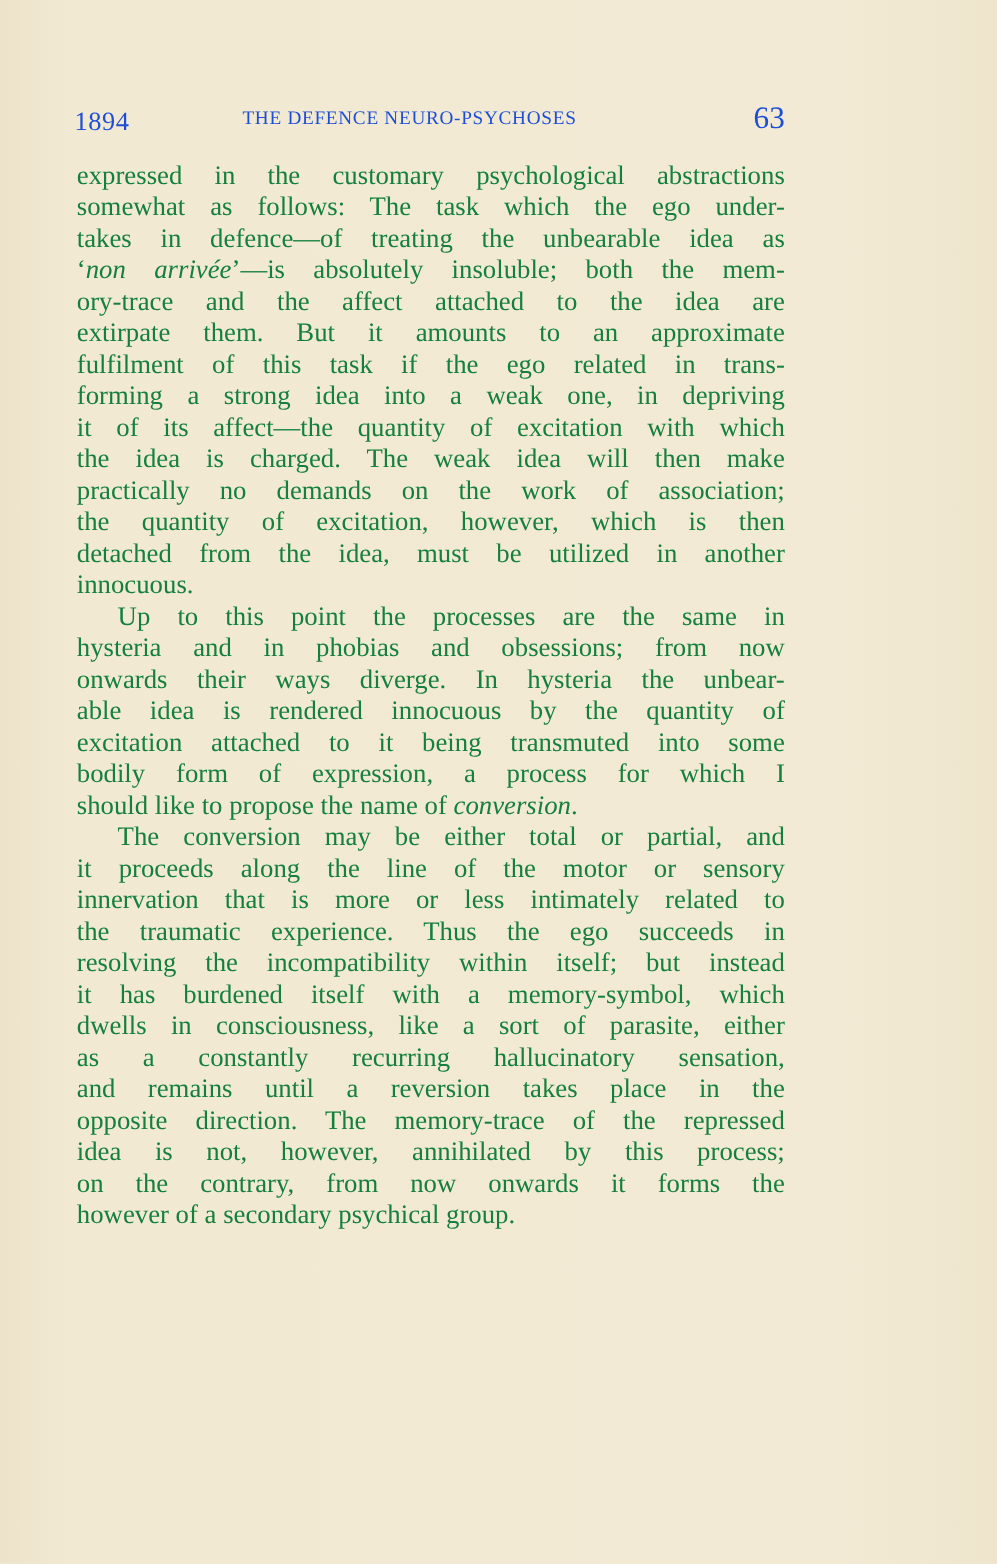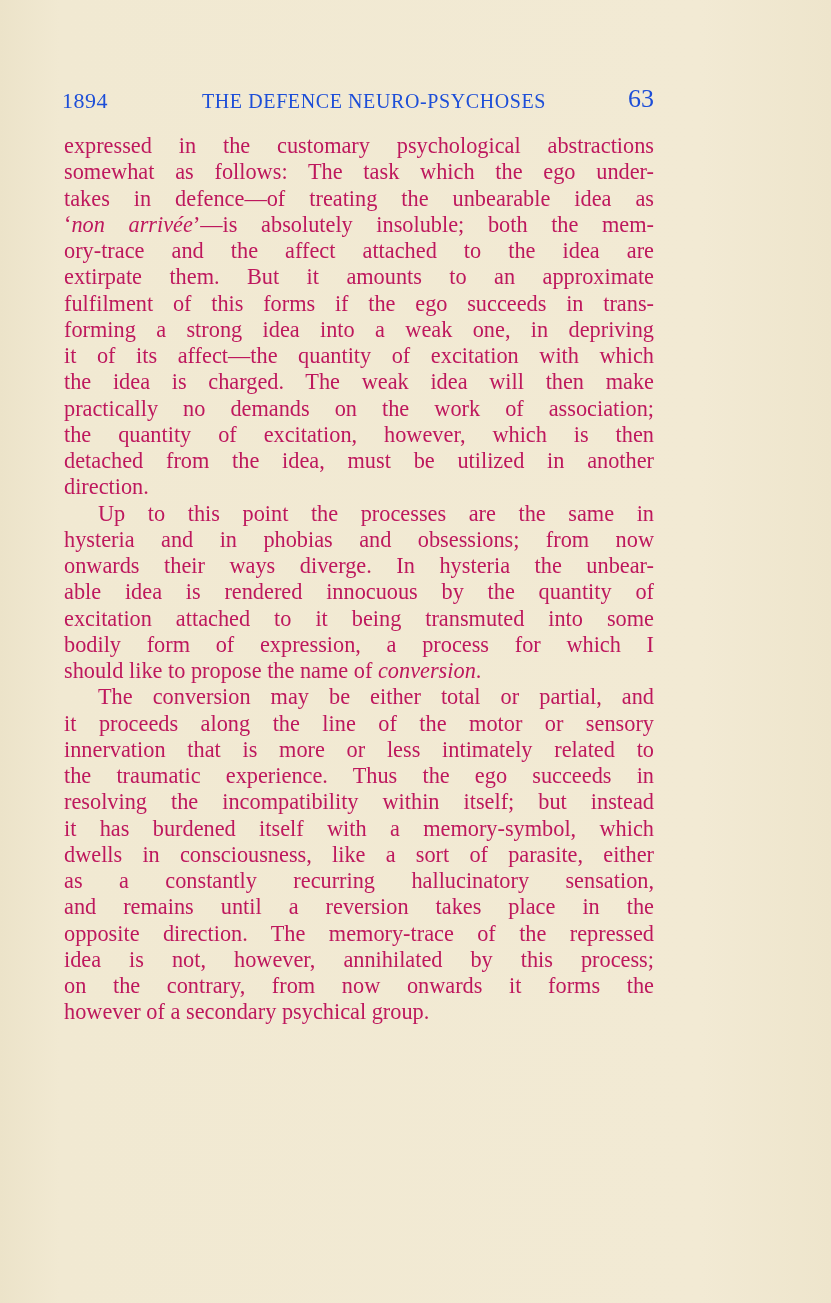"THE DEFENCE NEURO-PSYCHOSES" .rh-title { font-size: 20px -> 16px }
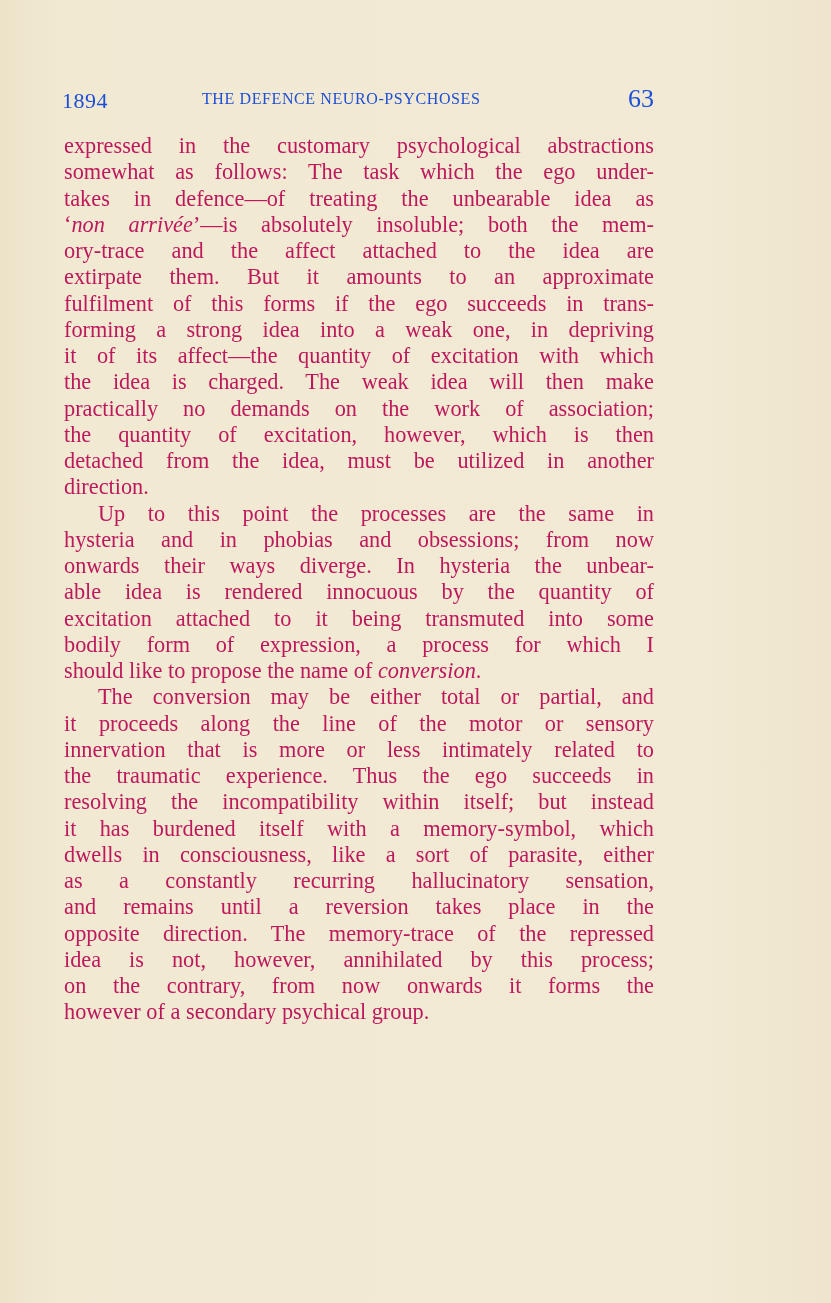"expressed in the customary psychological" .body-text { color: #be185d -> #15803d }
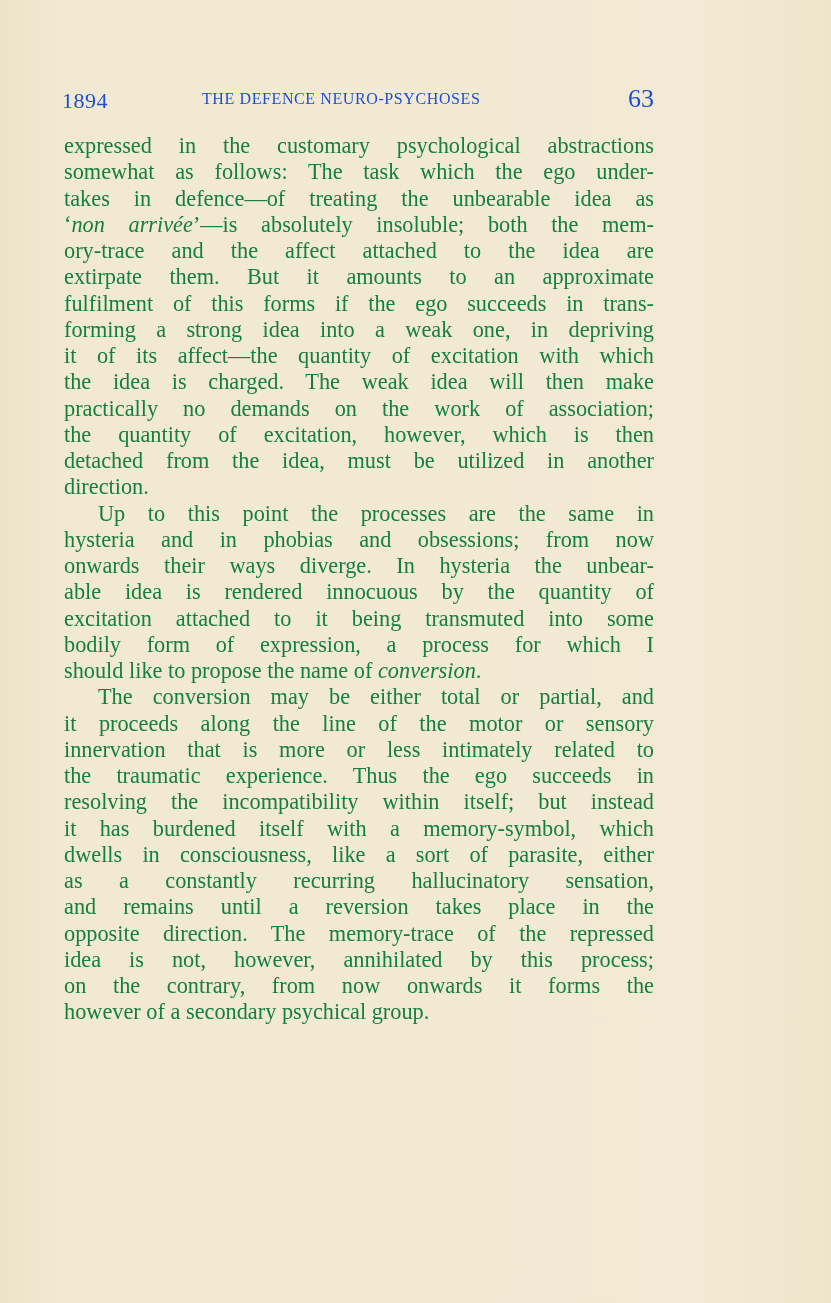"fulfilment of this forms if" span.line { text: forms if the ego succeeds -> task if the ego related }
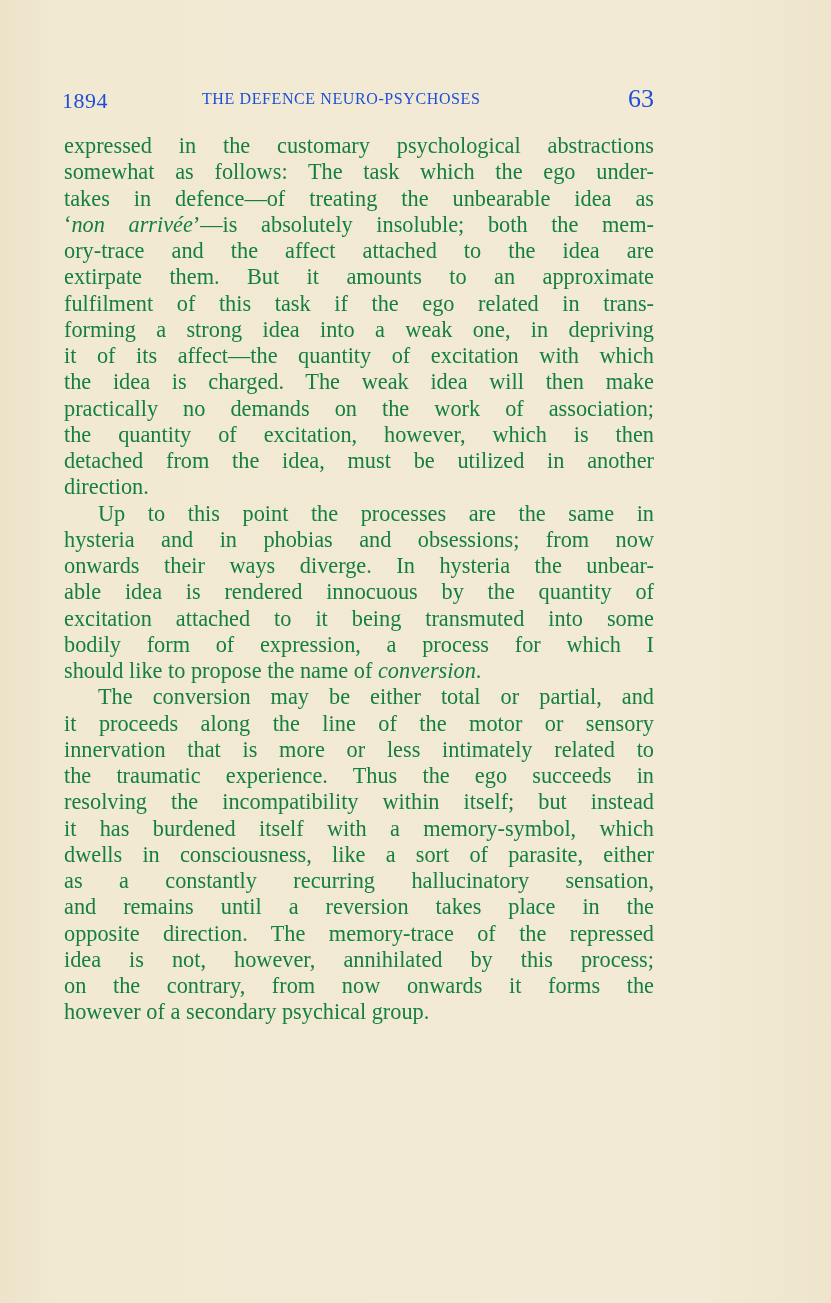"direction." span.line { text: direction -> innocuous }
